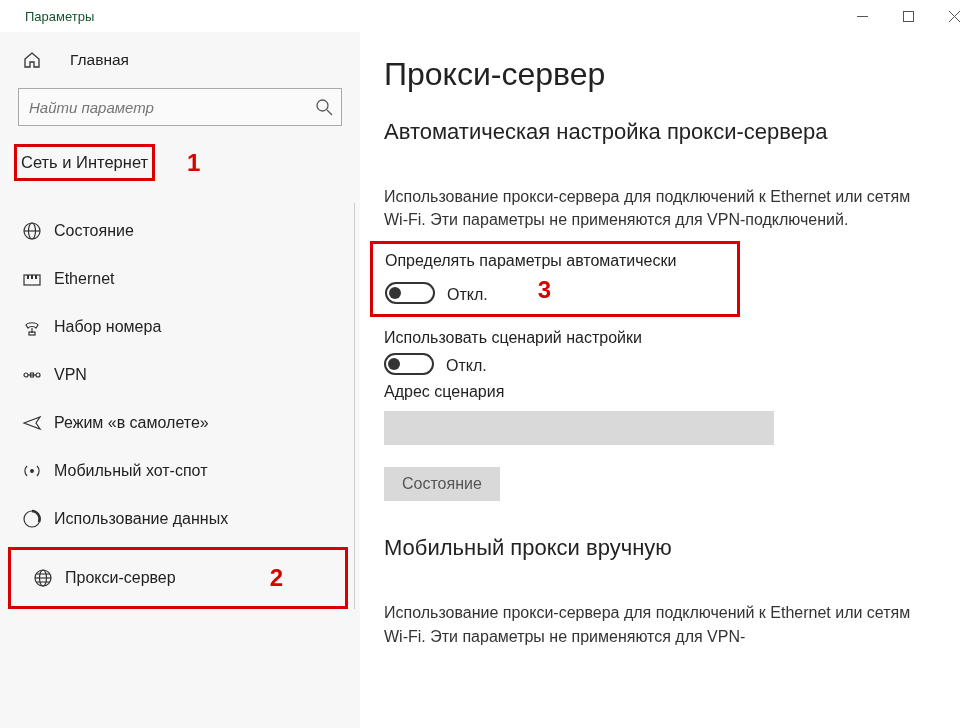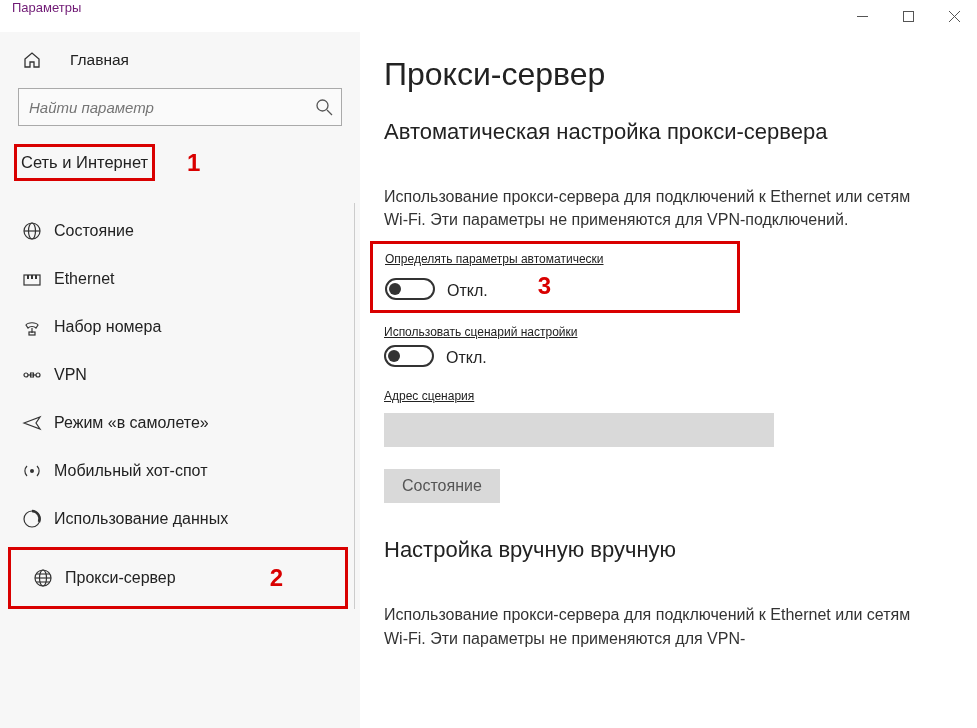"Параметры" .titlebar { align-items: none -> center; color: #701a75 -> #14532d; padding-left: 12px -> 25px }
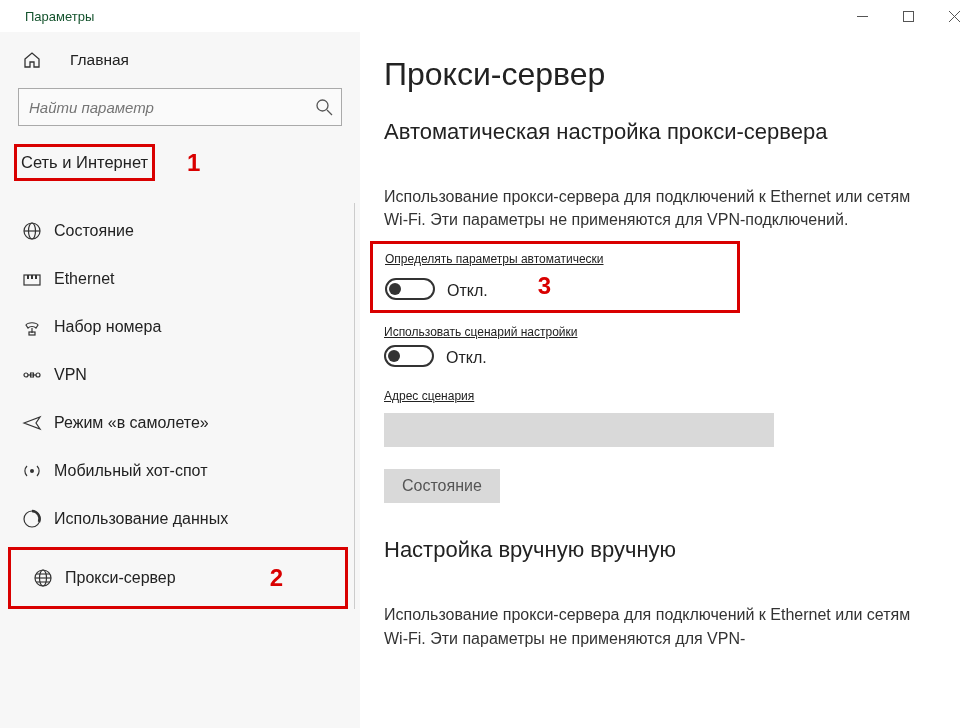"Определять параметры автоматически" .setting-label { font-size: 12px -> 16px; text-decoration: underline -> none }
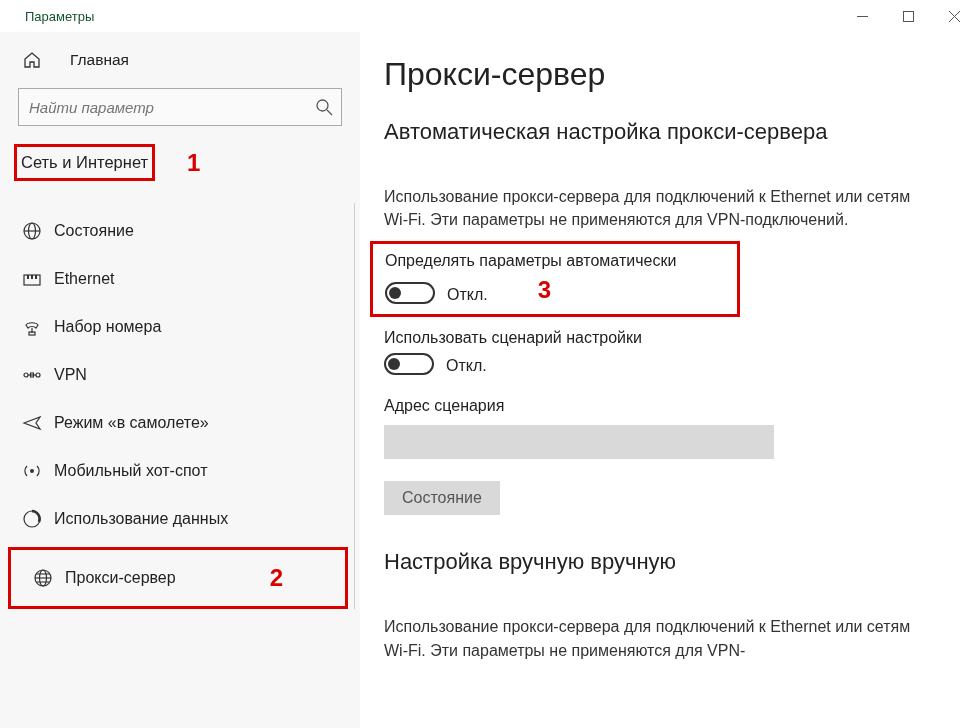"Адрес сценария" div.mt { margin-top: 22px -> 8px }
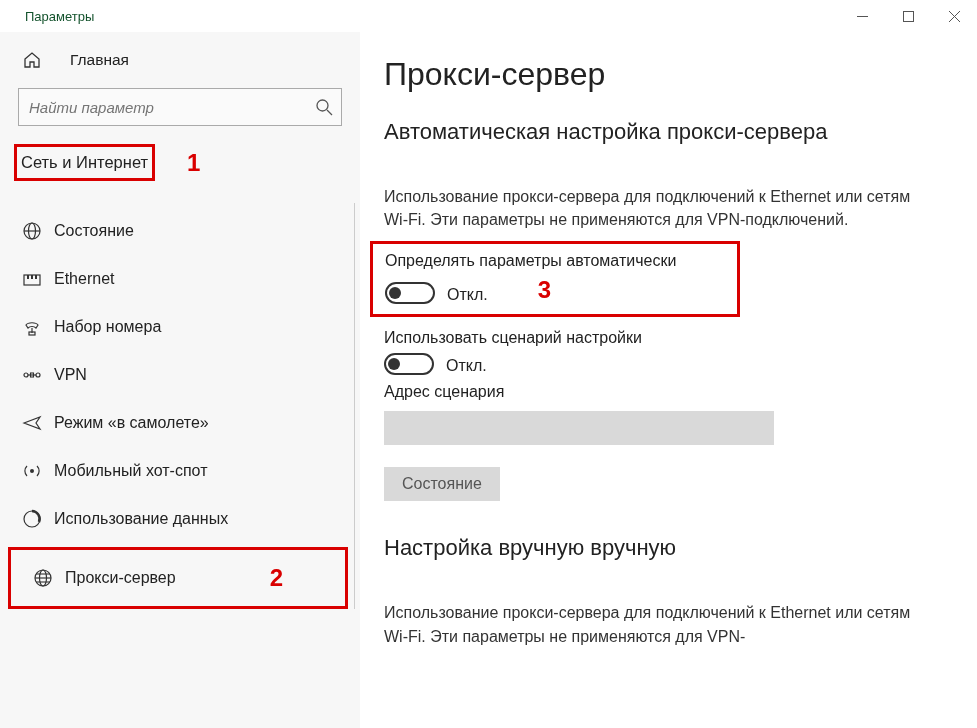"Настройка вручную вручную" h2.h2 { text: Настройка вручную -> Мобильный прокси }
